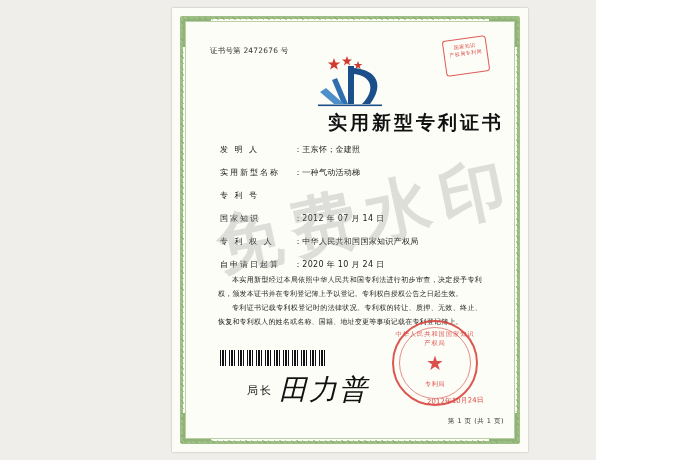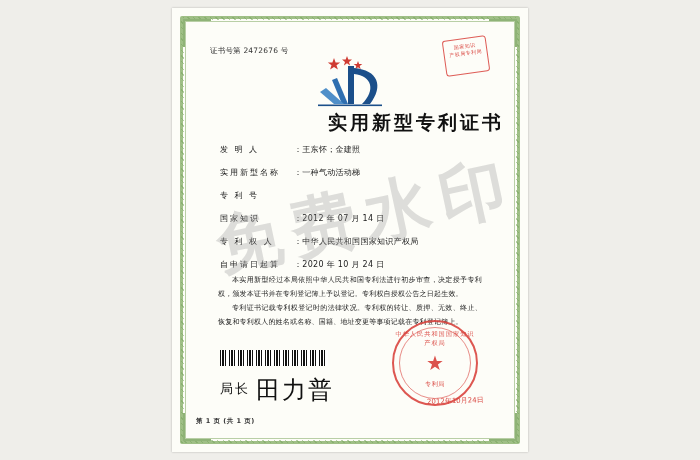"证书号第 2472676 号" #page { width: 700px -> 596px }
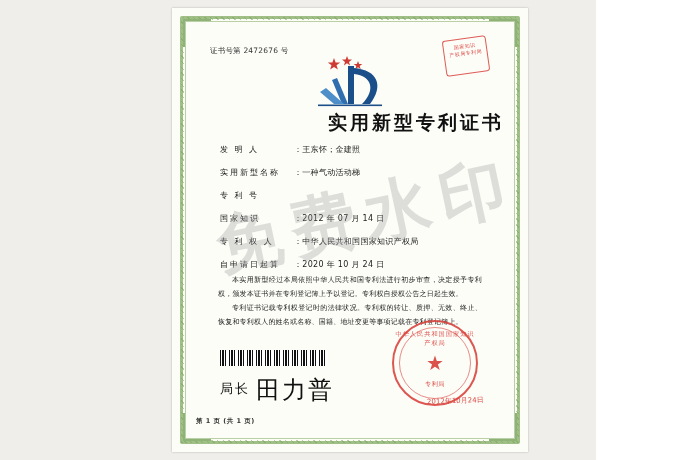"局长" .director-label { font-size: 13px -> 11px; margin-left: none -> 27px }
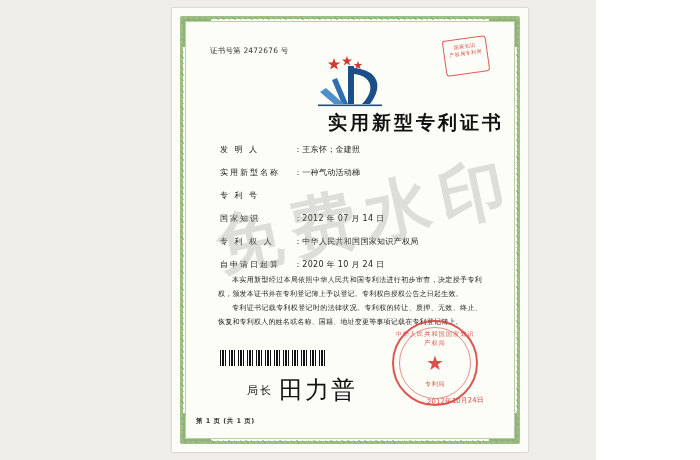"田力普" .signature { font-size: 24px -> 28px; font-style: none -> italic }
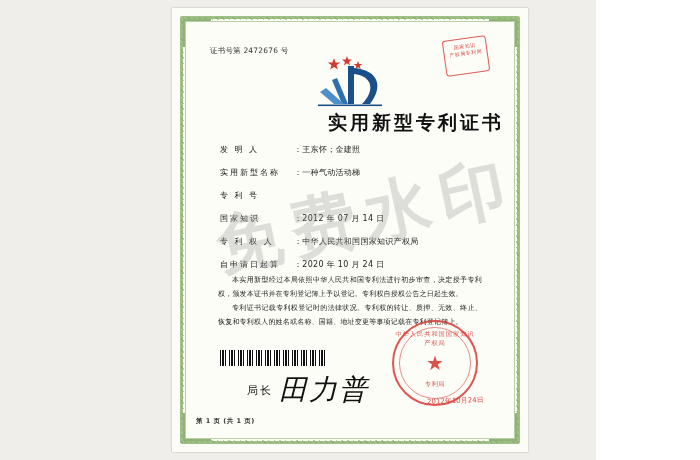"第 1 页 (共 1" .page-footer { font-weight: bold -> none; text-align: left -> right }
